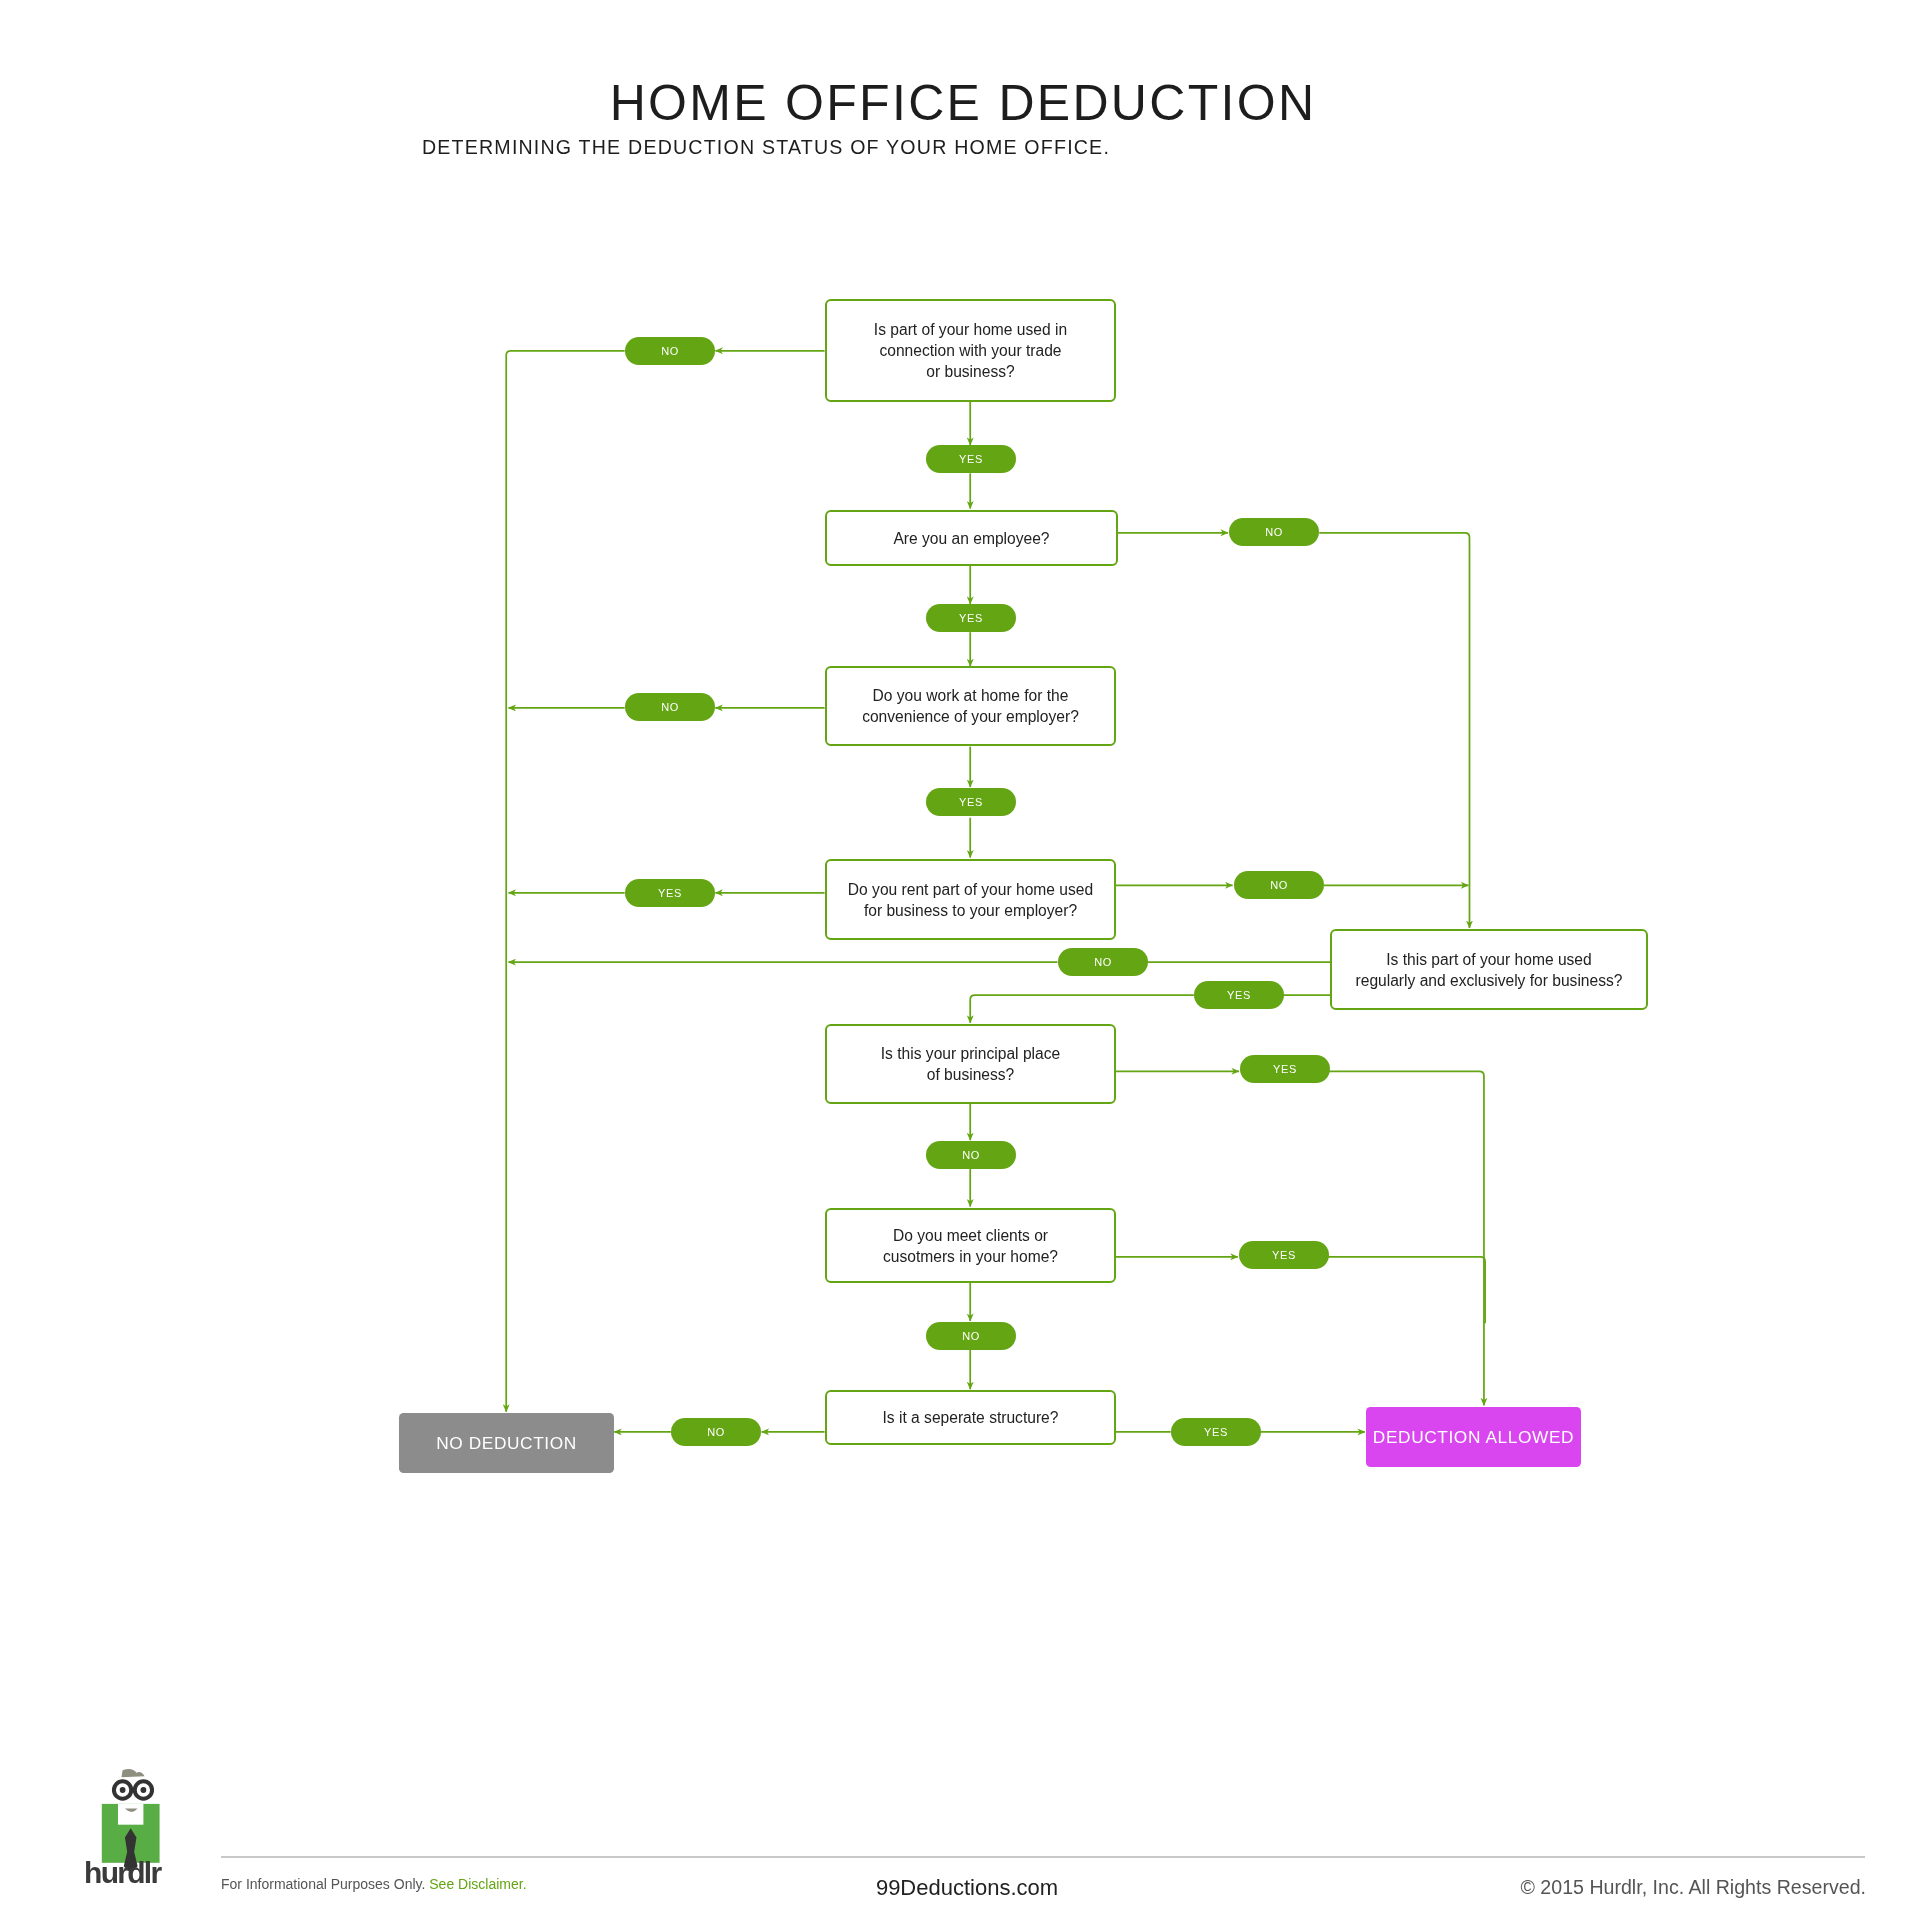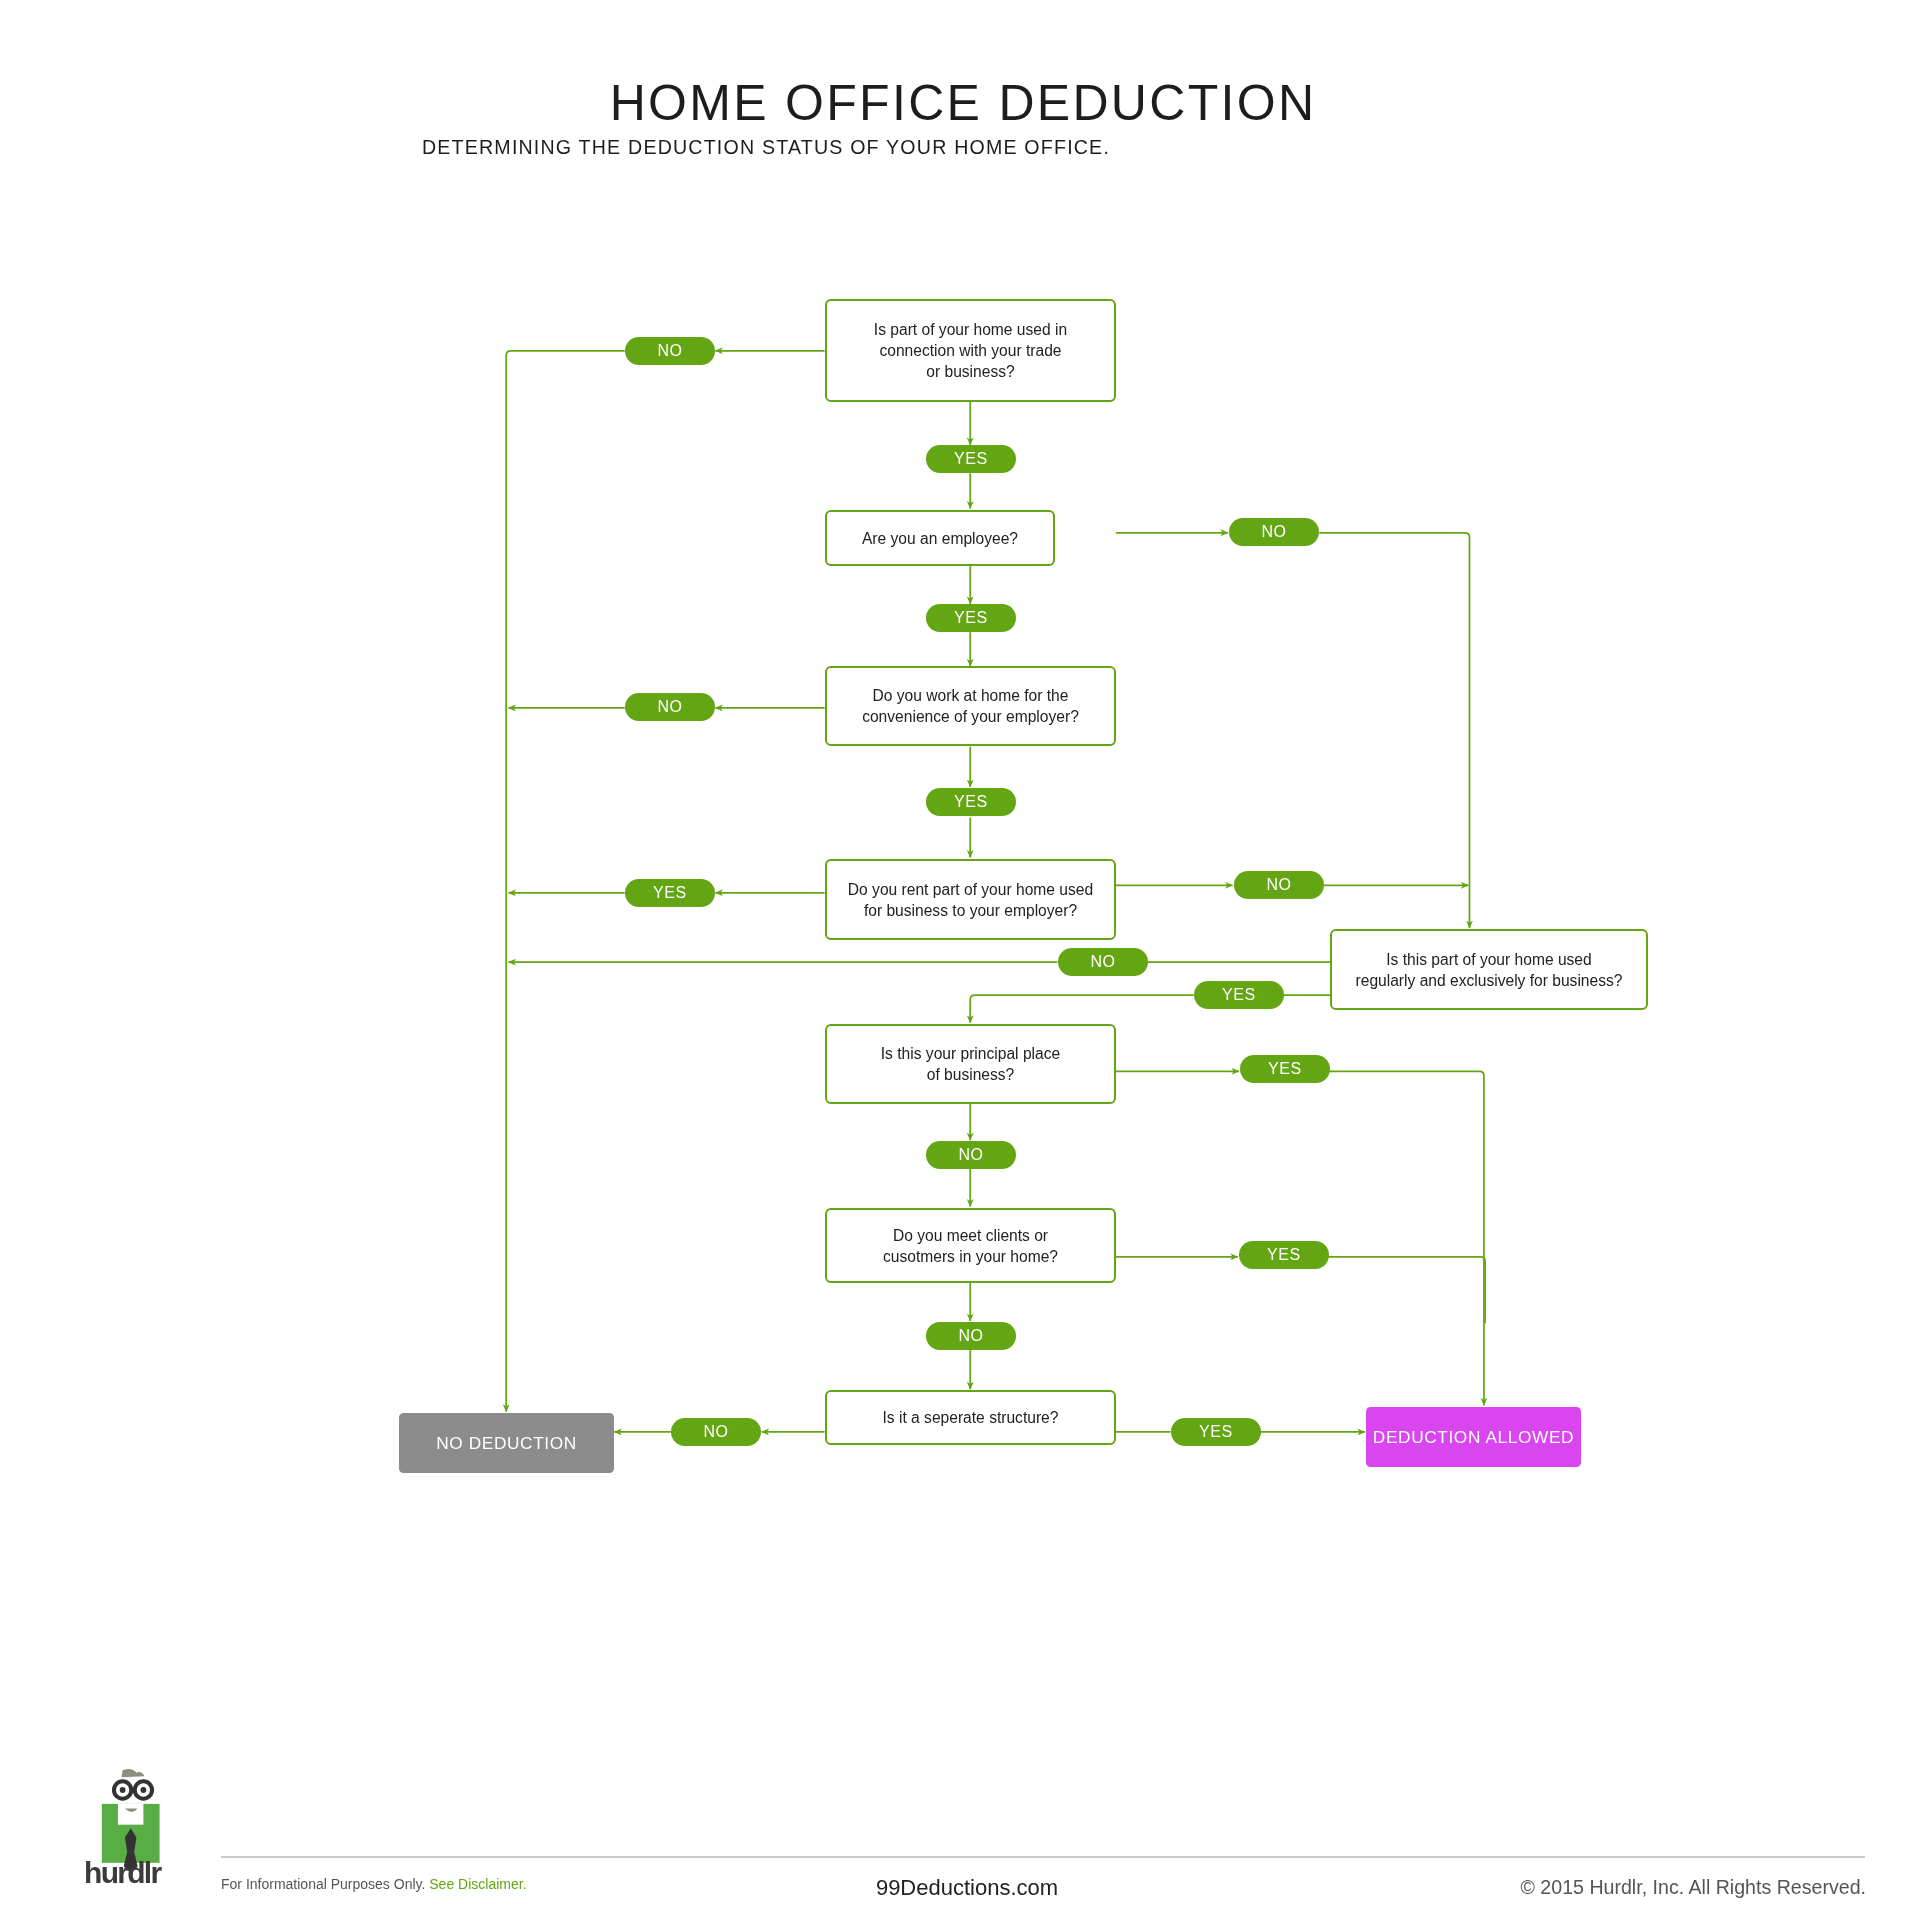"NO" .pill { font-size: 16px -> 11px }
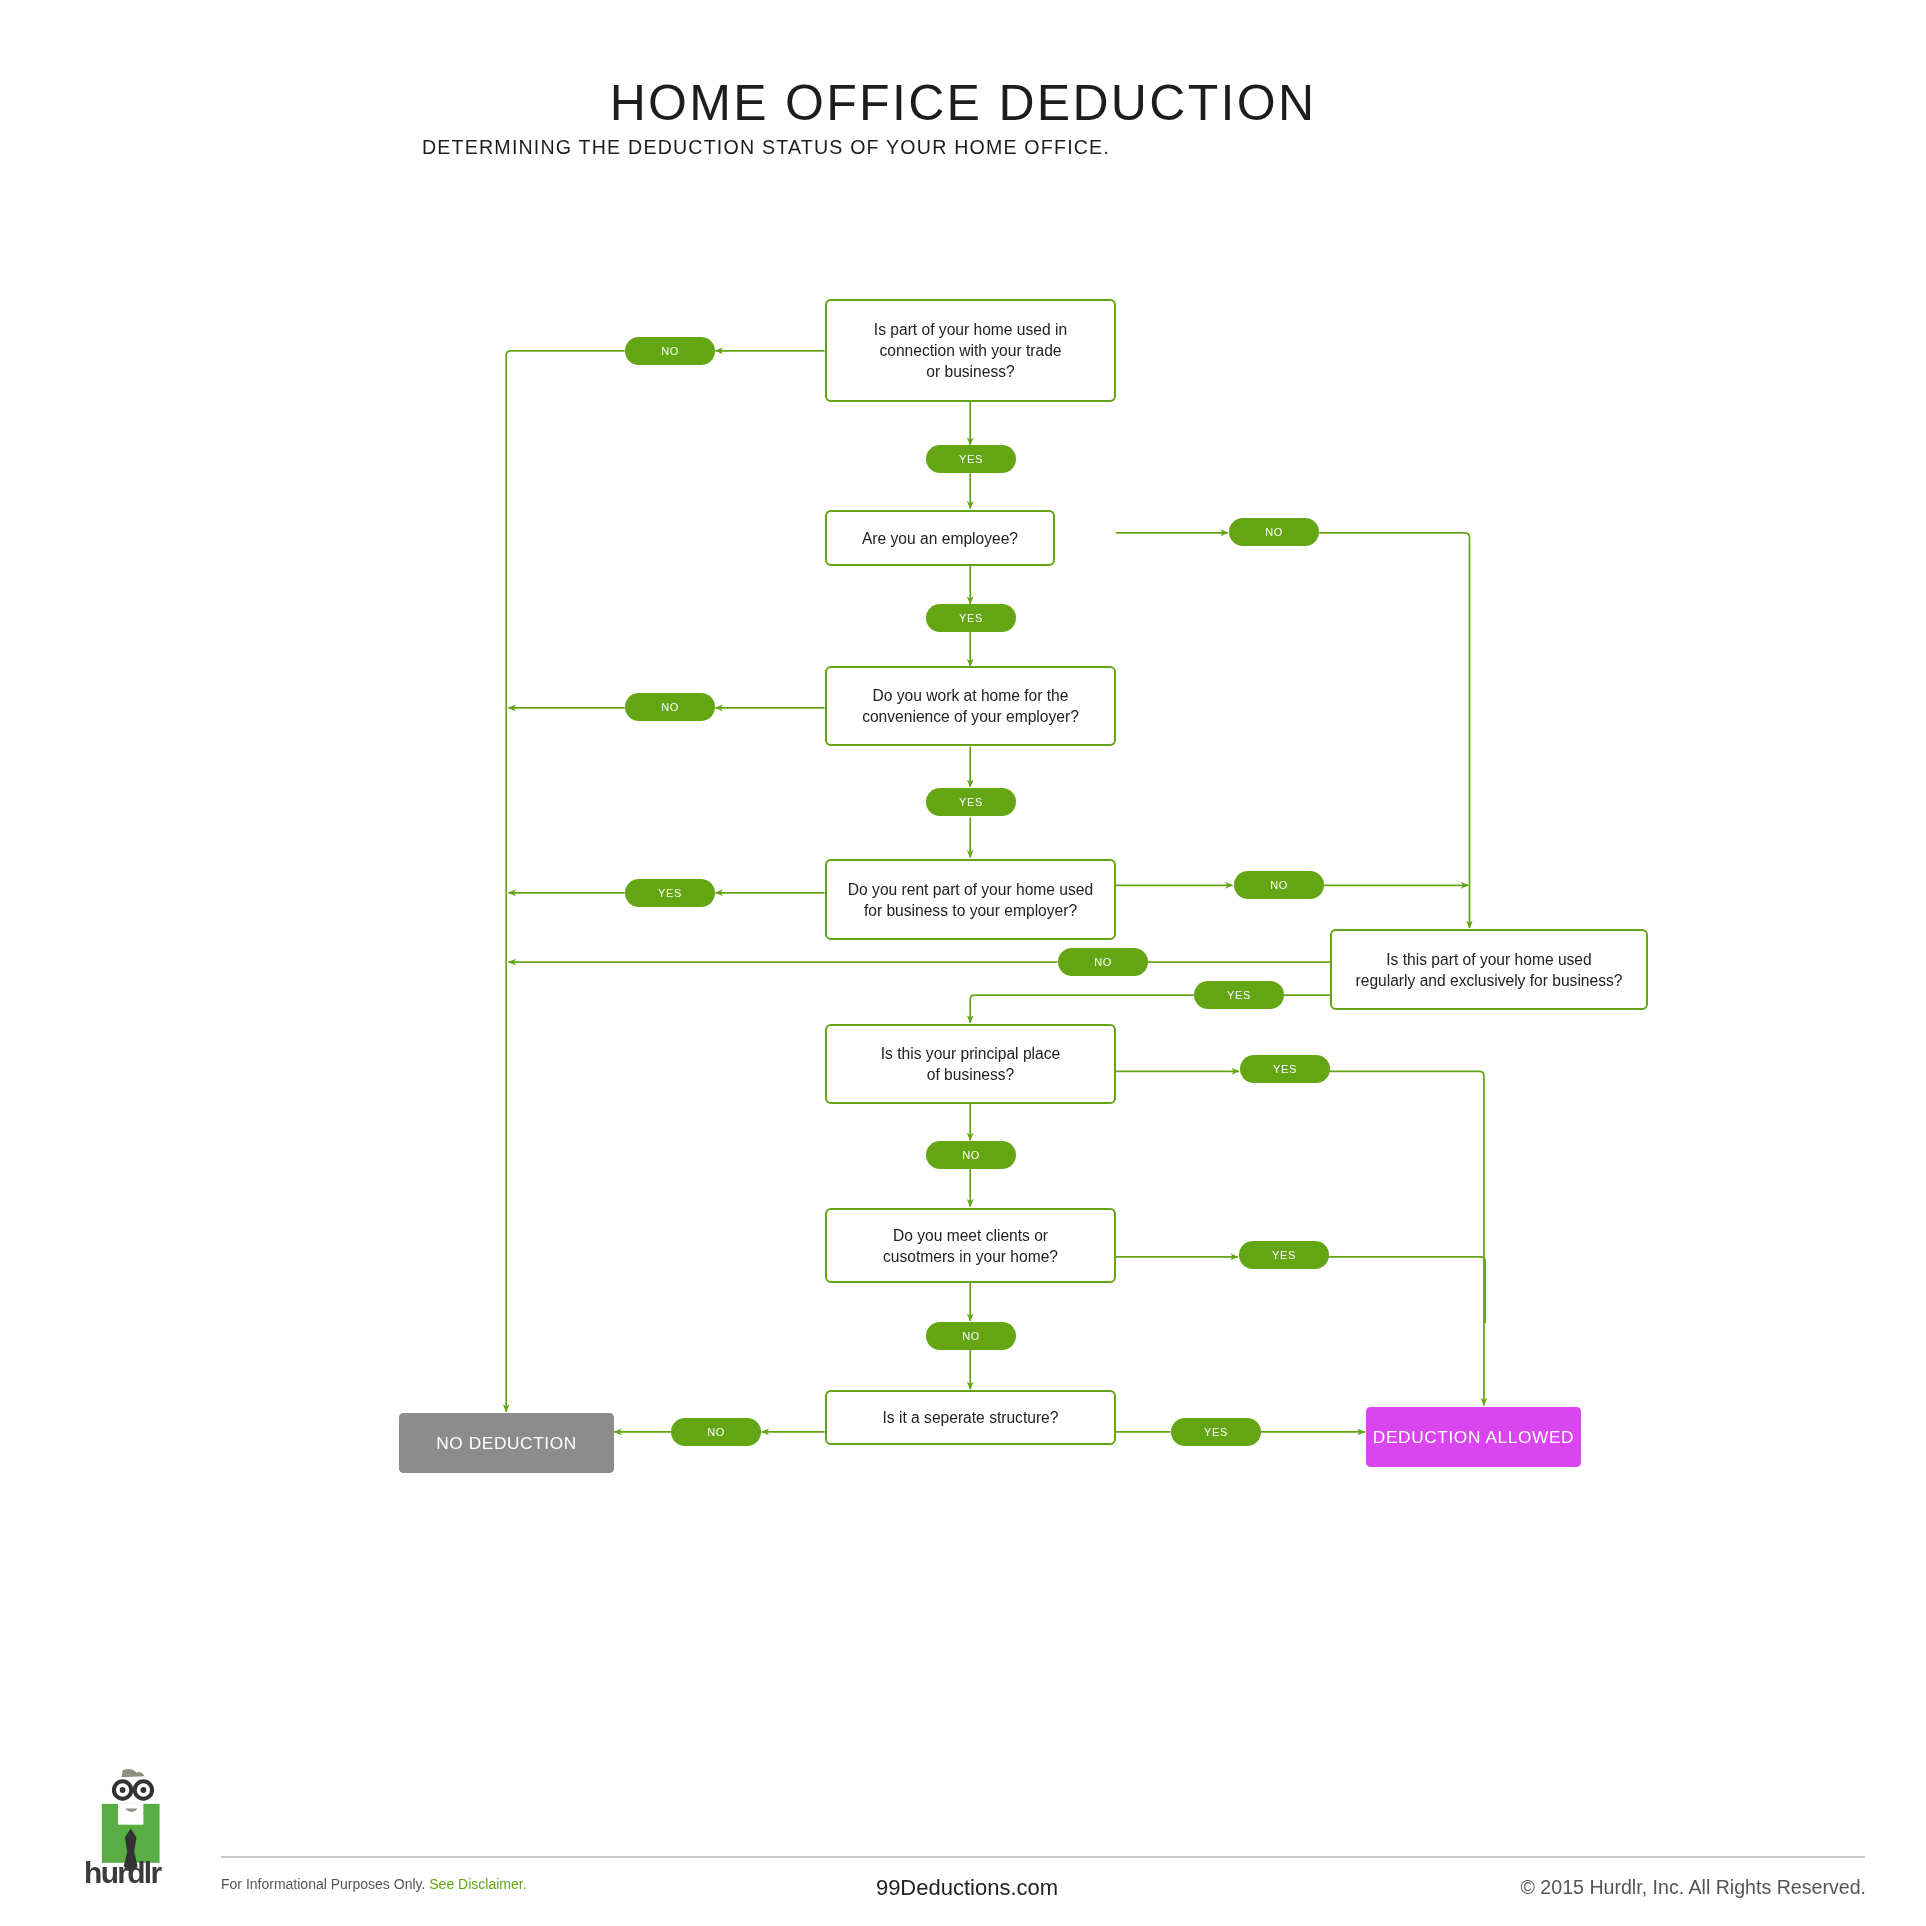"Are you an employee?" div.qbox { width: 230px -> 293px }
